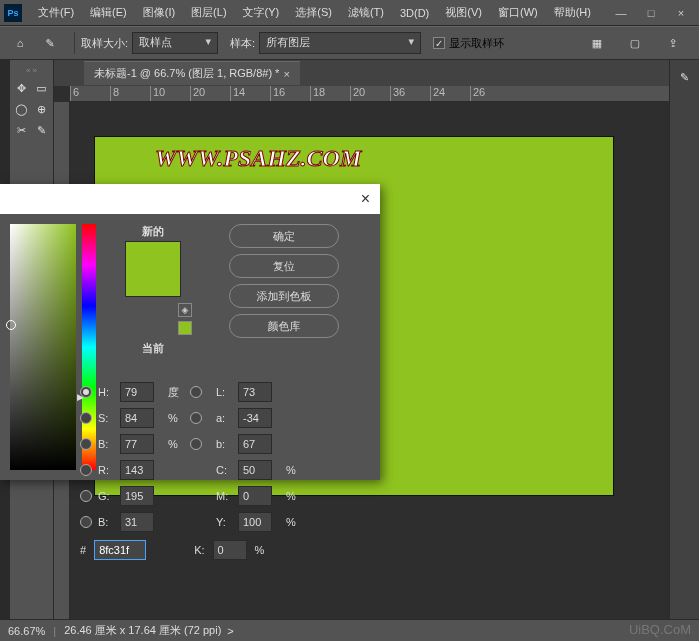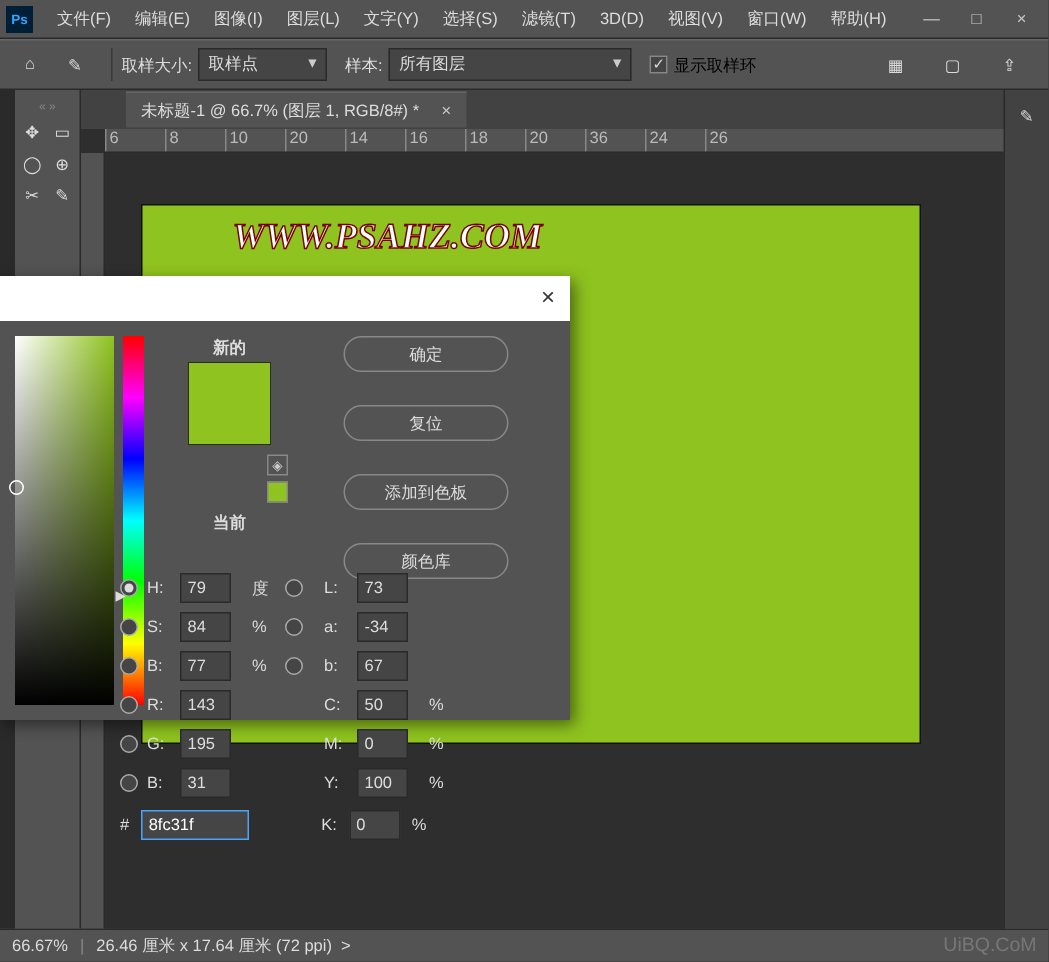"未标题-1 @ 66.7% (图层 1," .doc-tab { gap: 15px -> 4px }
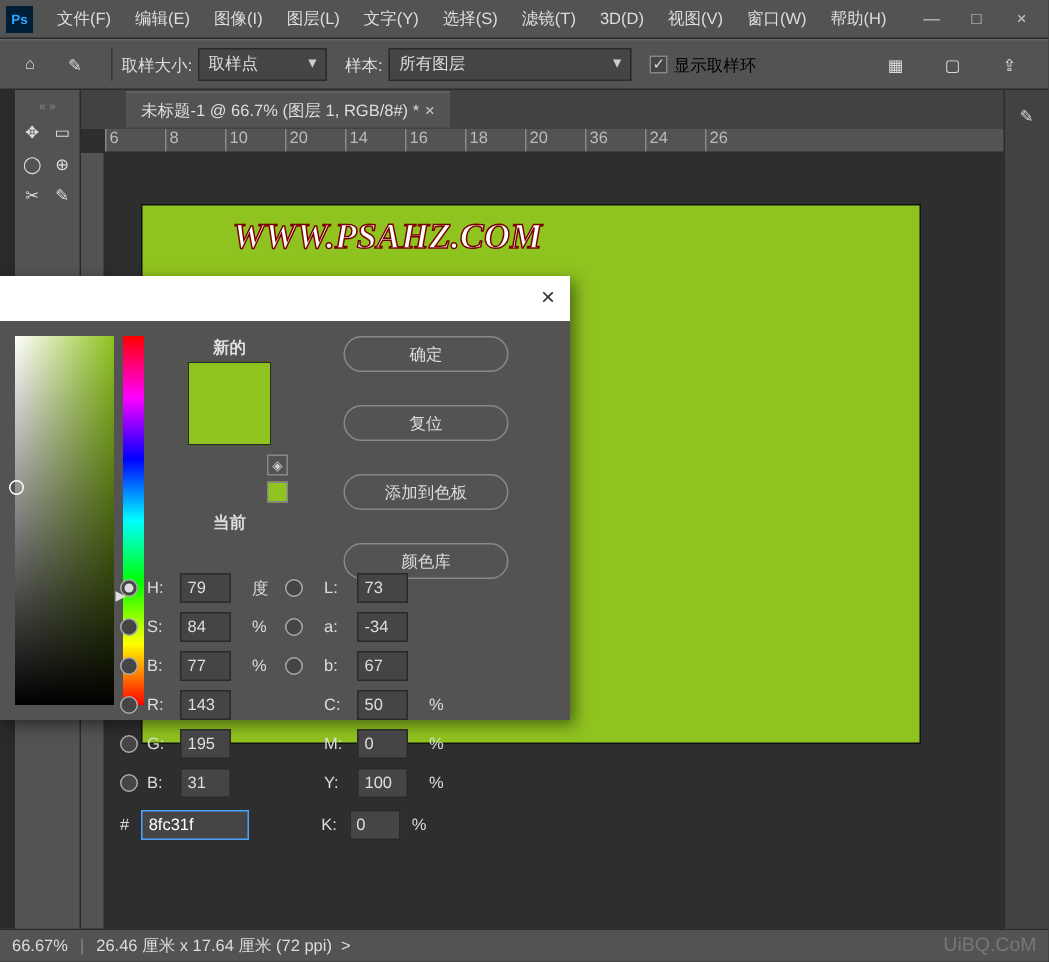"确定" .picker-right { gap: 22px -> 6px }
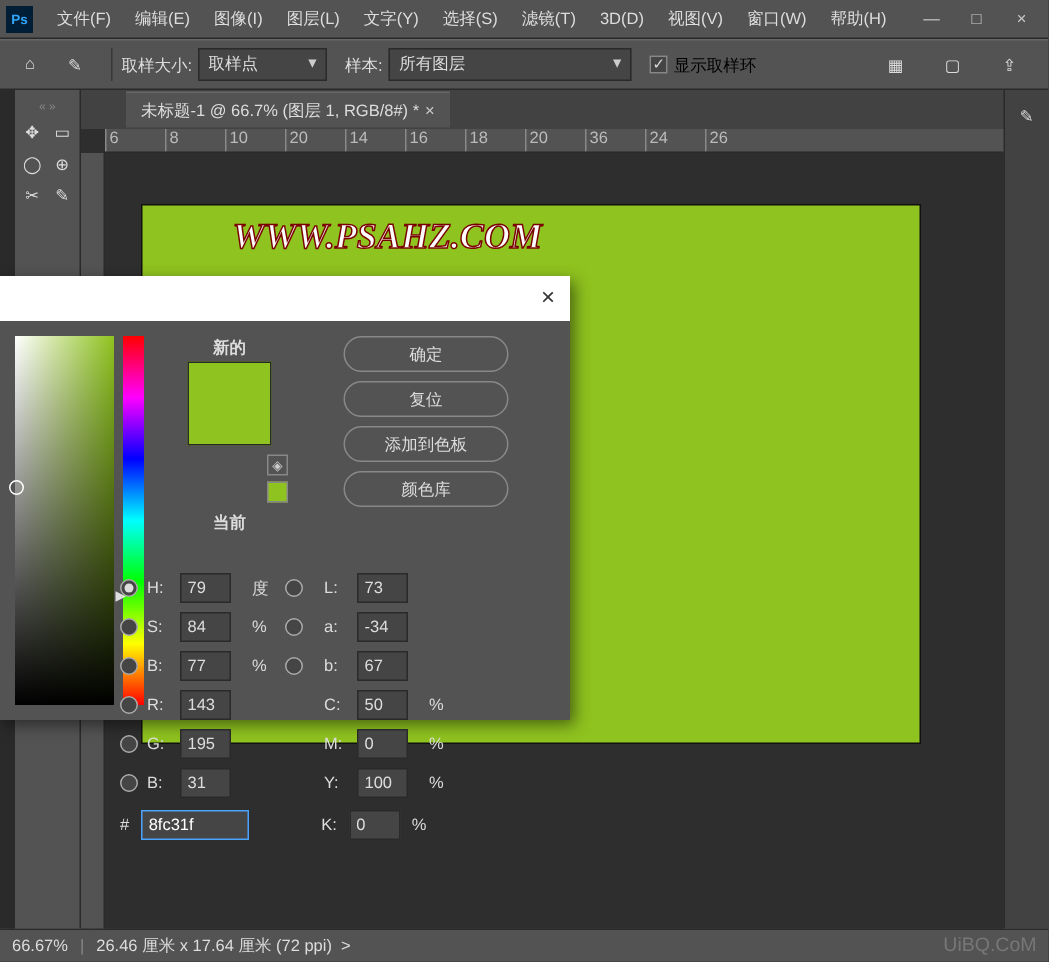"8fc31f" .hex-input { width: 72px -> 52px }
